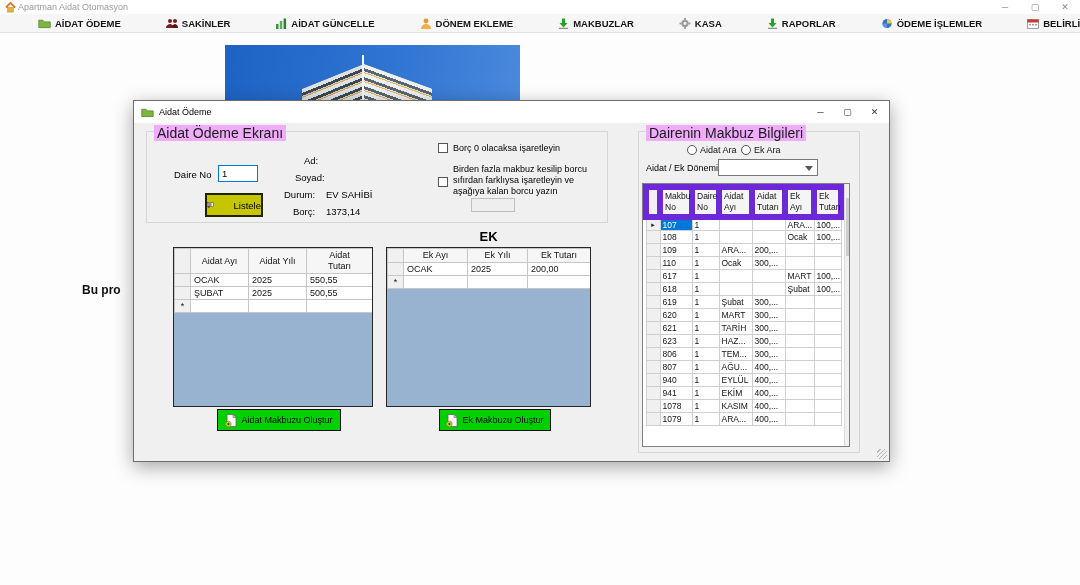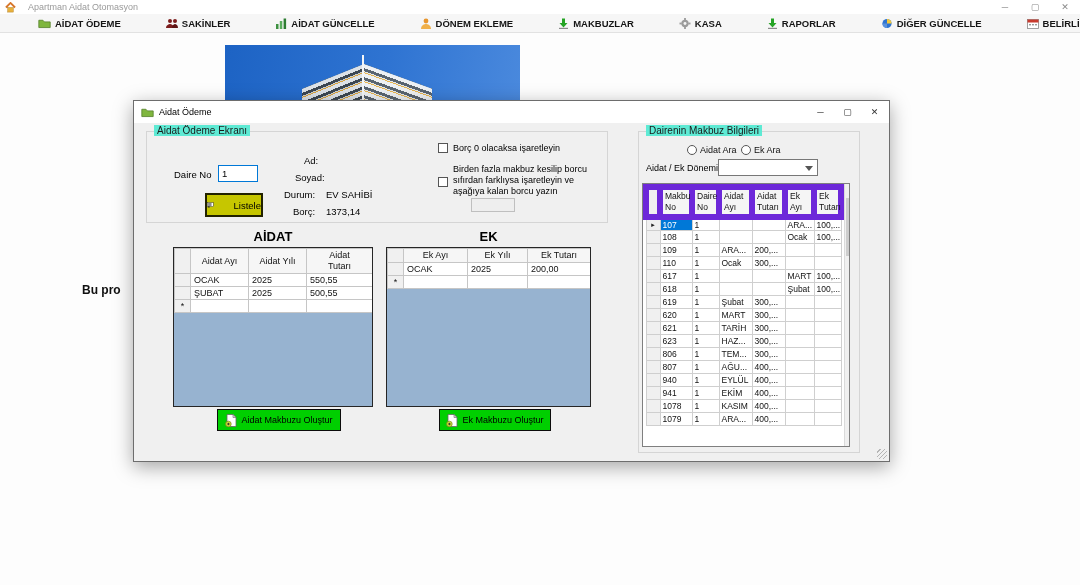"Apartman Aidat Otomasyon" .app-title { margin-left: 12px -> 2px }
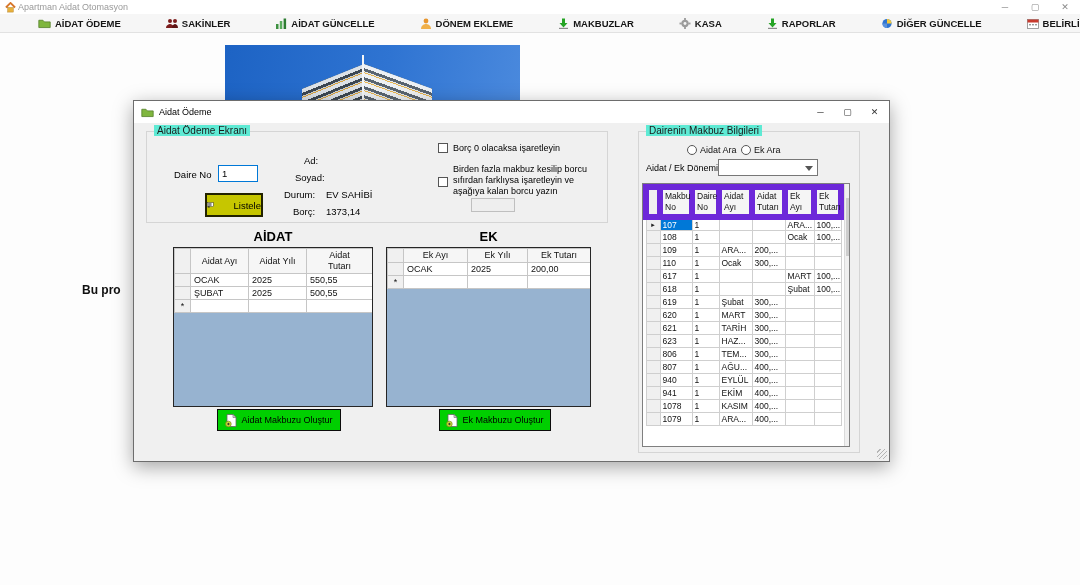"DİĞER GÜNCELLE" span { text: DİĞER GÜNCELLE -> ÖDEME İŞLEMLER }
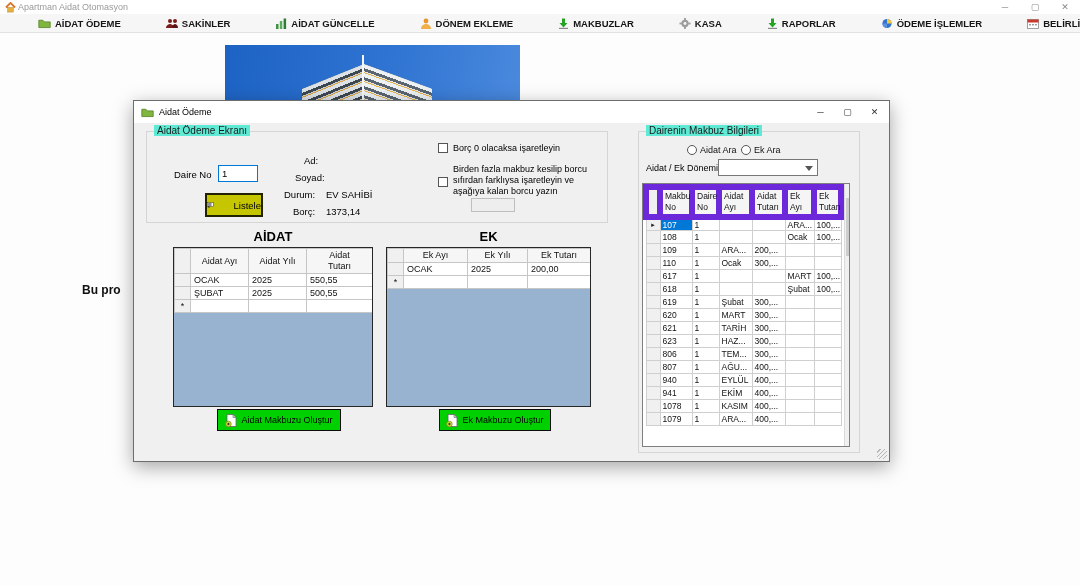"Aidat Ödeme Ekranı" .groupbox .gb-label { background: #5eead4 -> #f0abfc; font-size: 10px -> 14px }
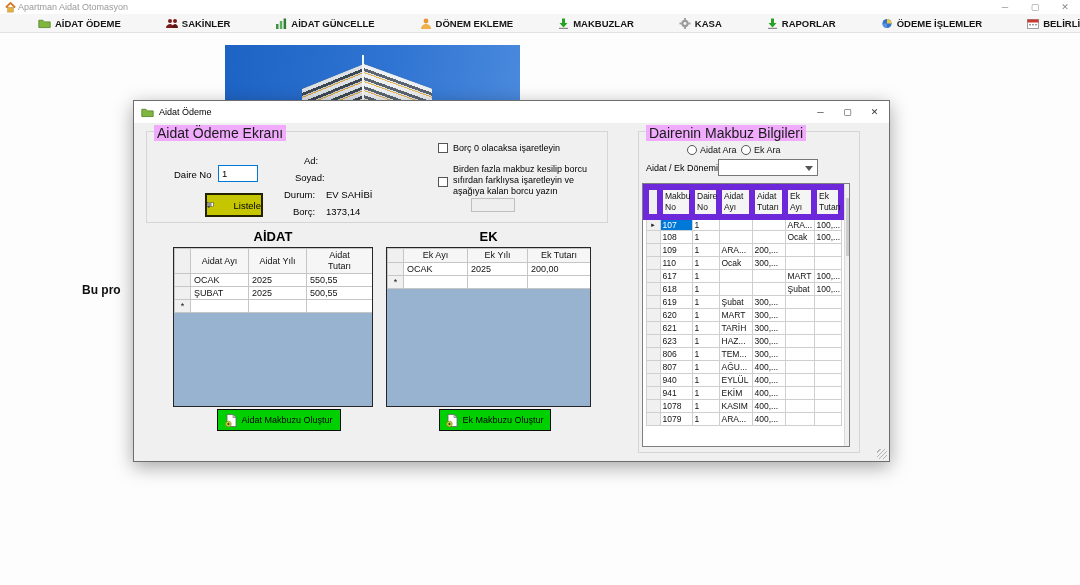"AİDAT" div.section-title { html: <div>AİDAT</div> -> none }
